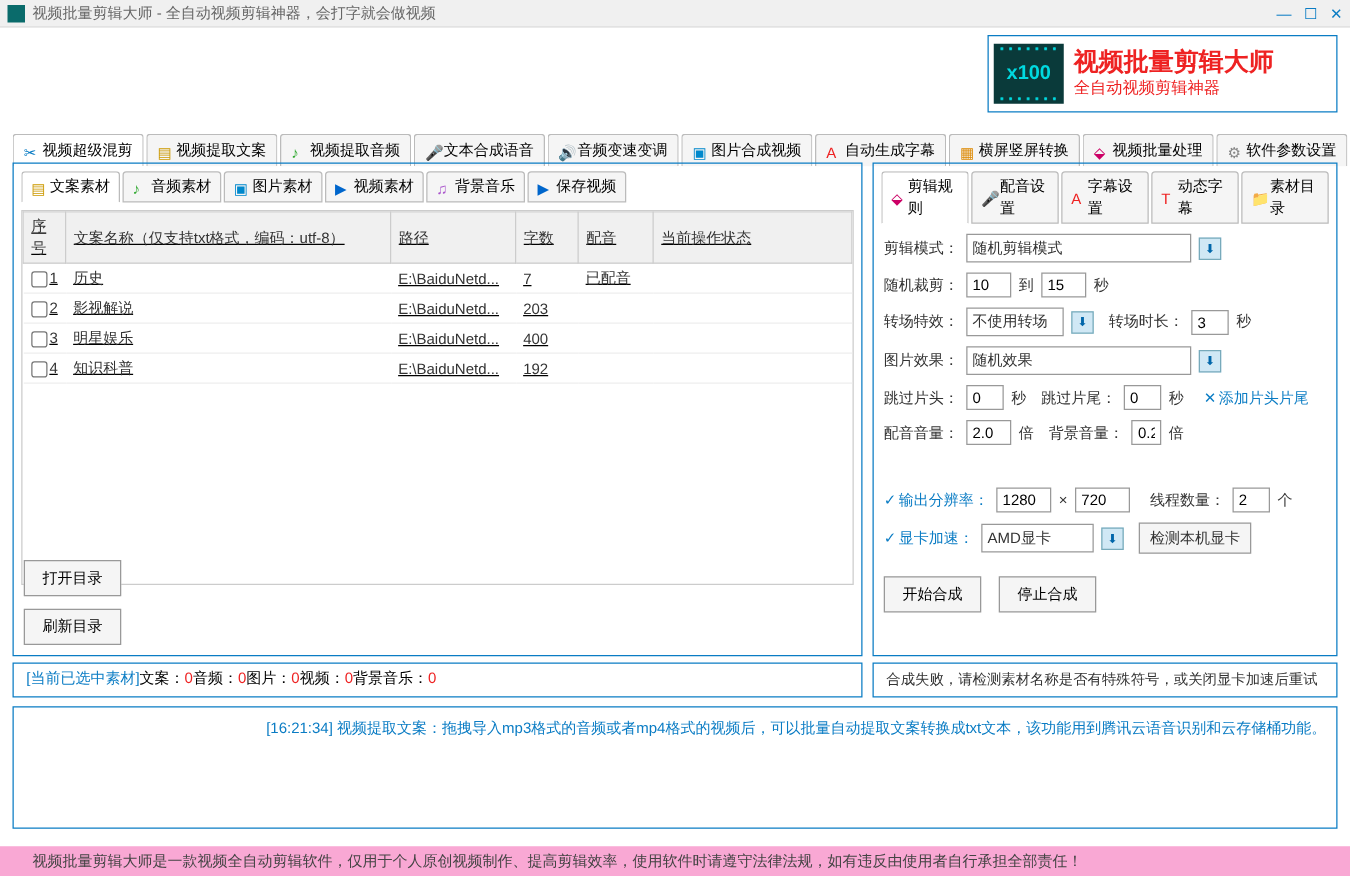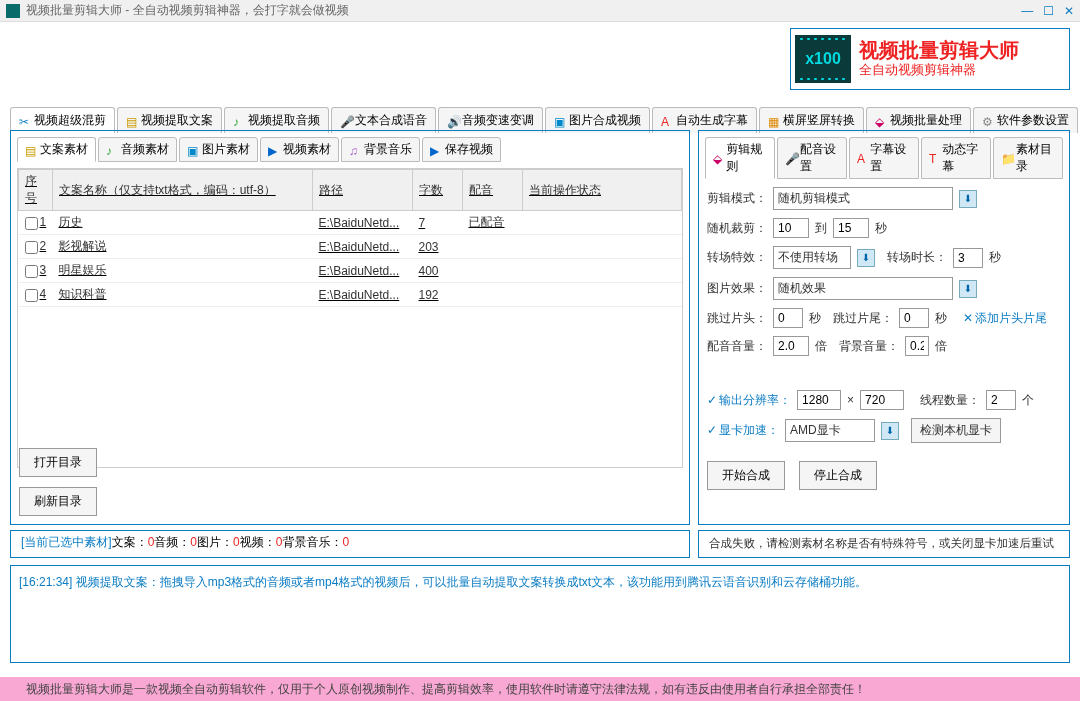"[16:21:34]" .log { text-align: none -> right }
